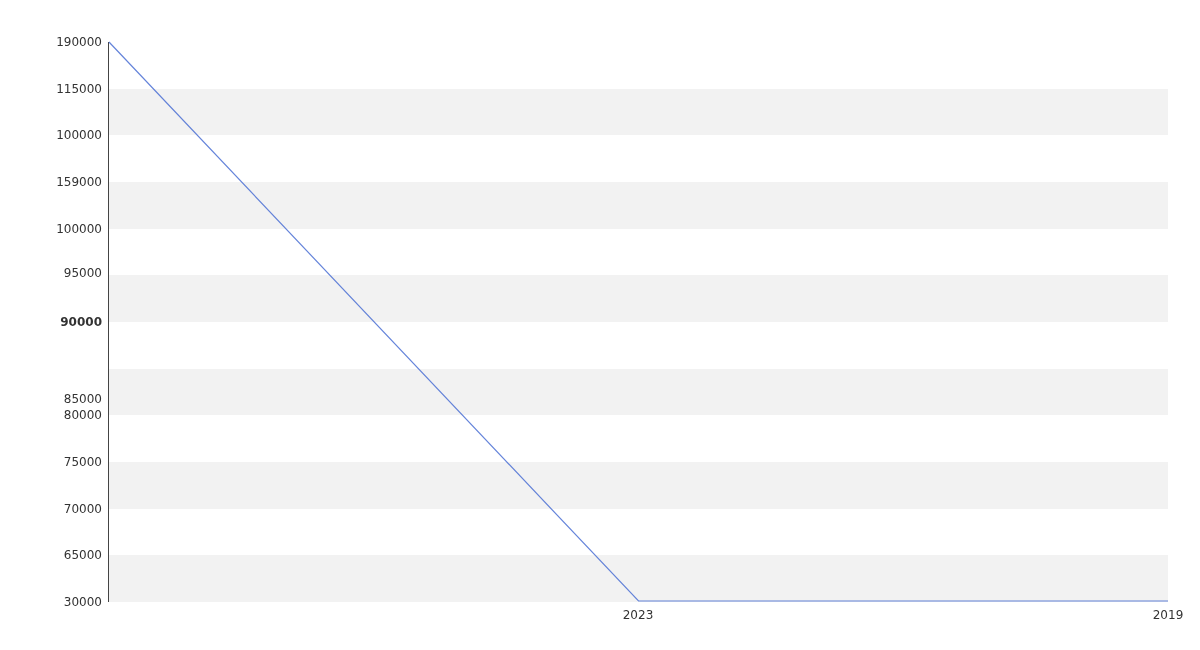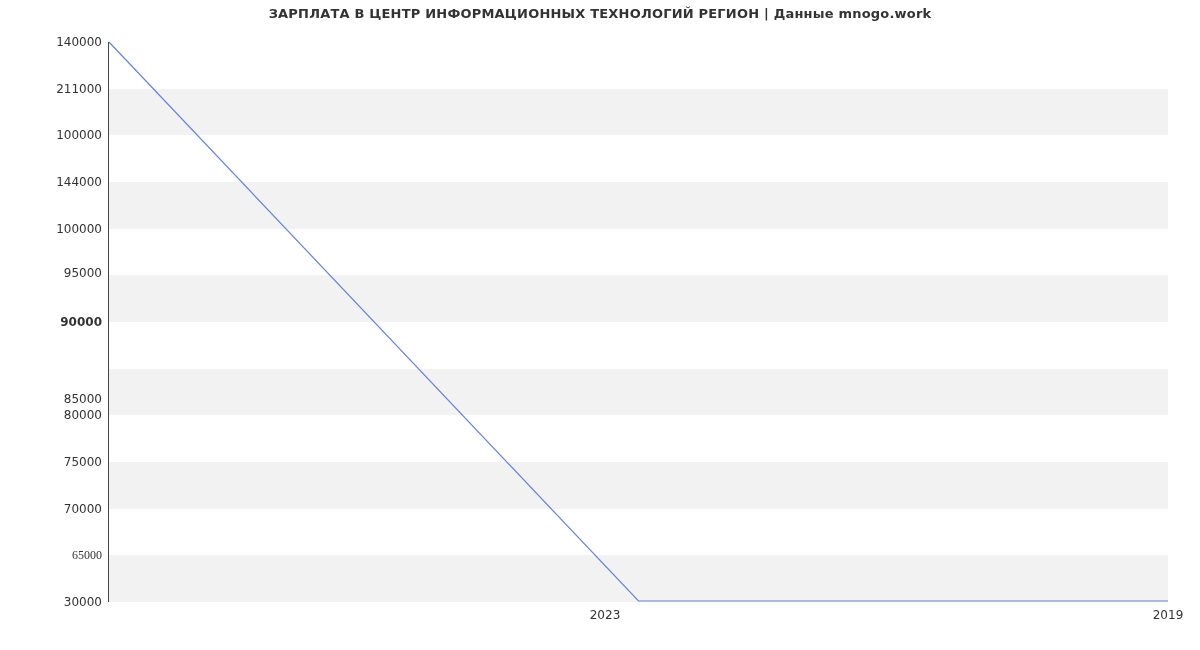"ЗАРПЛАТА В ЦЕНТР ИНФОРМАЦИОННЫХ" div.title { html: <div>ЗАРПЛАТА В ЦЕНТР ИНФОРМАЦИОННЫХ ТЕХНОЛОГИЙ РЕГИОН | Данные mnogo.work</div> -> none }
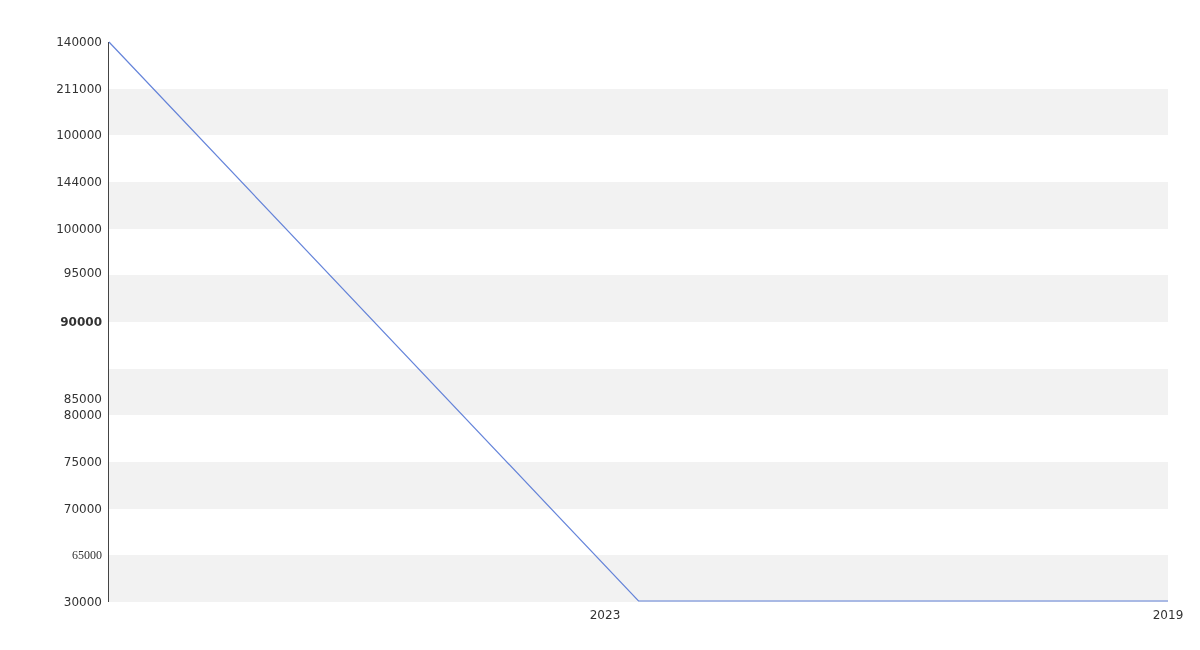"140000" div.ytick-label { text: 140000 -> 190000 }
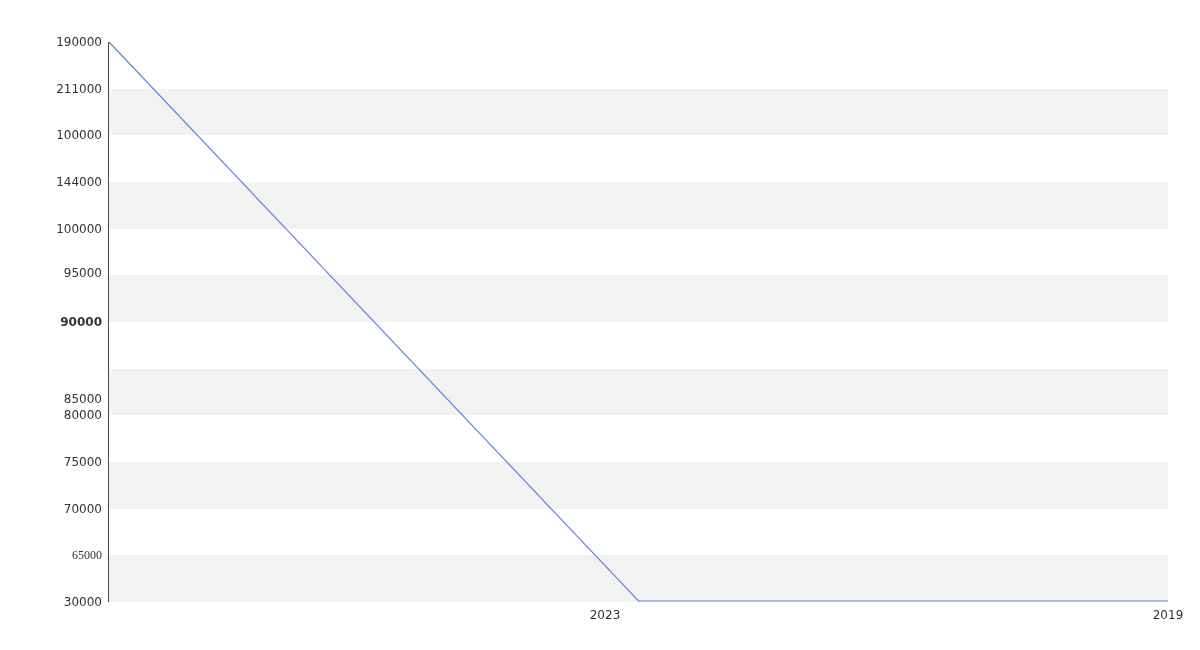"211000" div.ytick-label { text: 211000 -> 115000 }
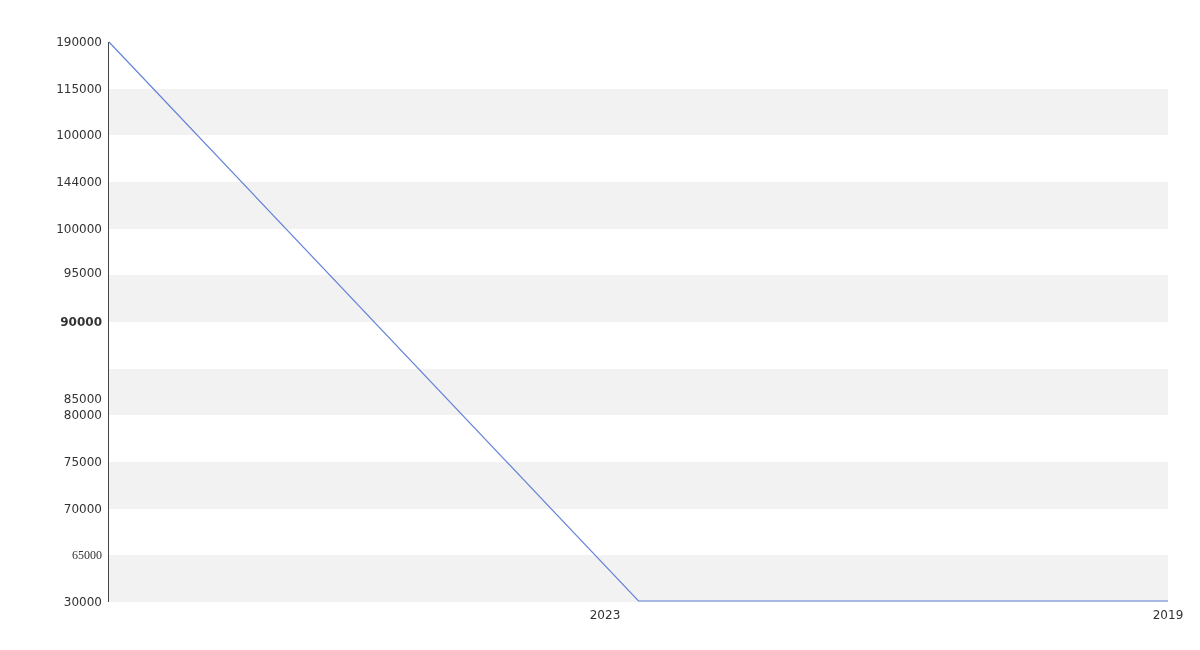"144000" div.ytick-label { text: 144000 -> 159000 }
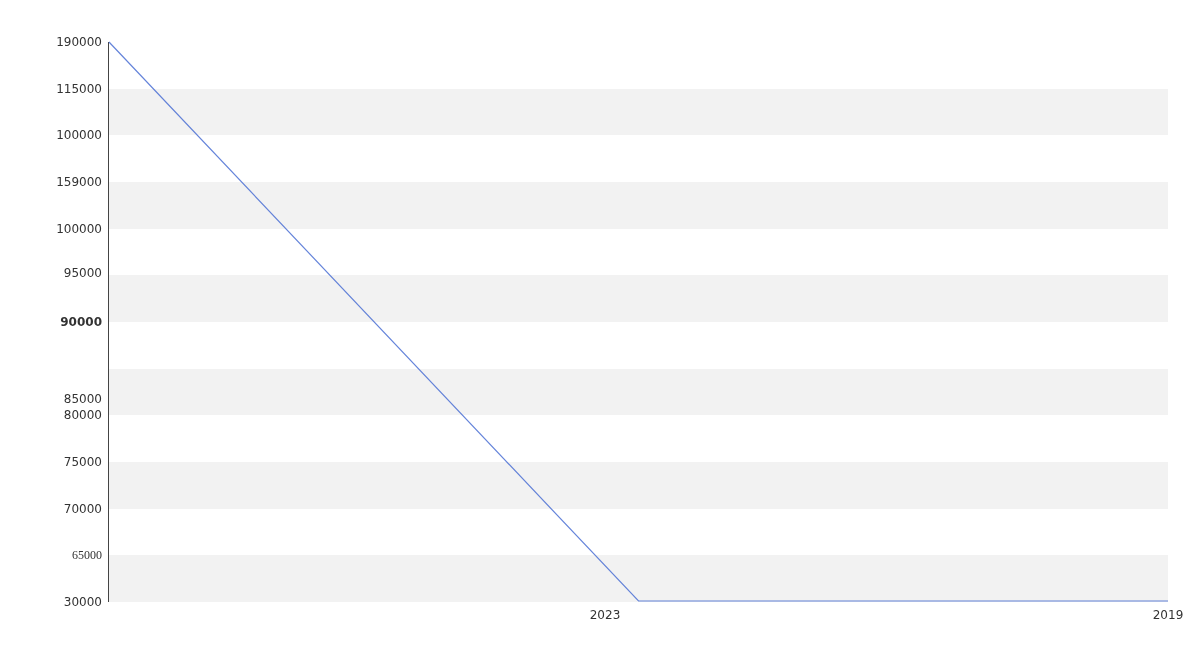"65000" div.ytick-label { font-family: Liberation Serif, serif -> none }
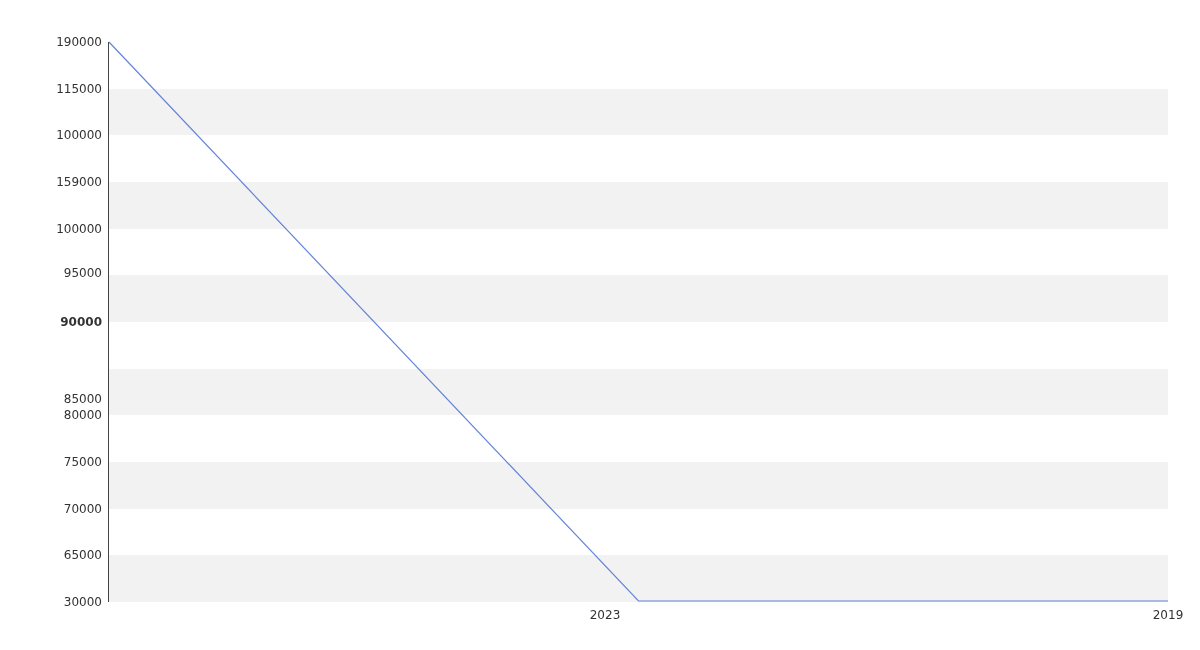"2023" div.xtick-label { left: 605px -> 638px }
